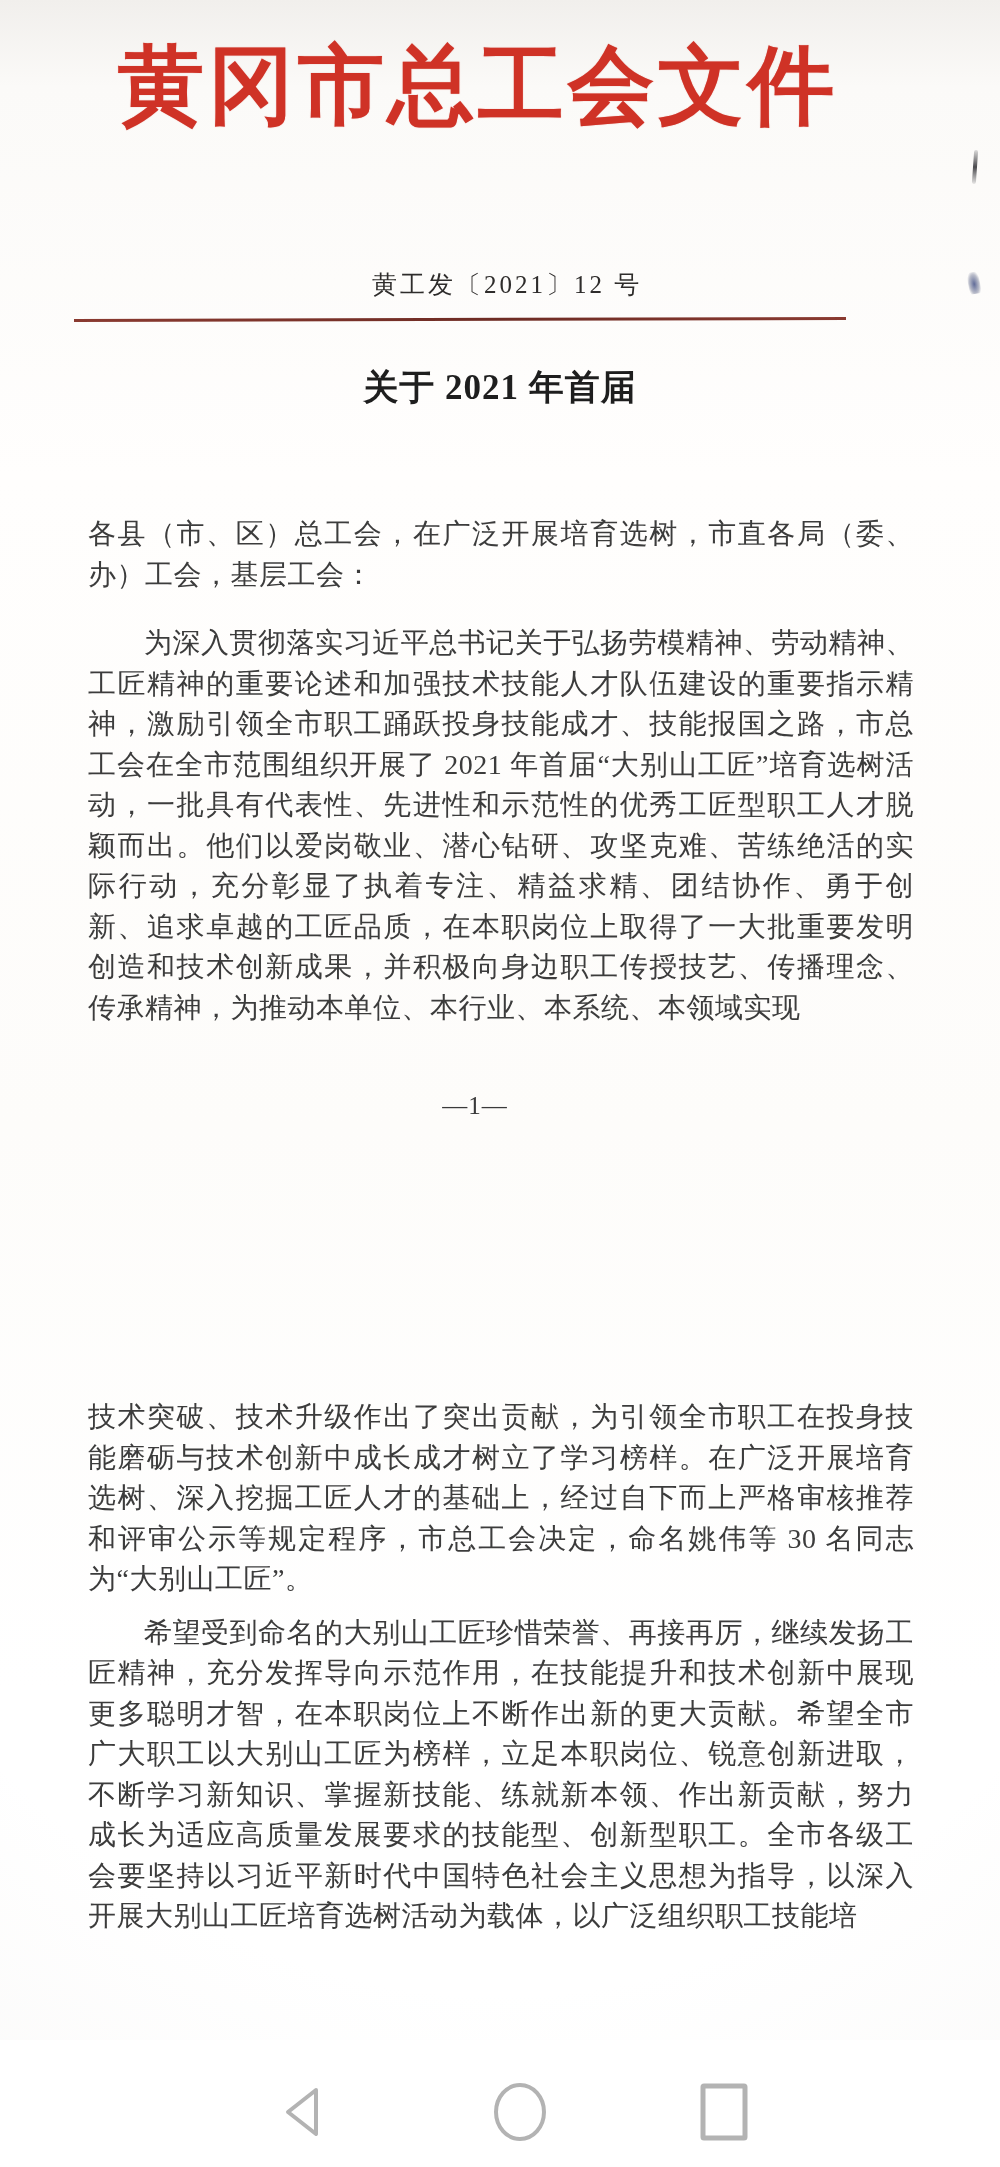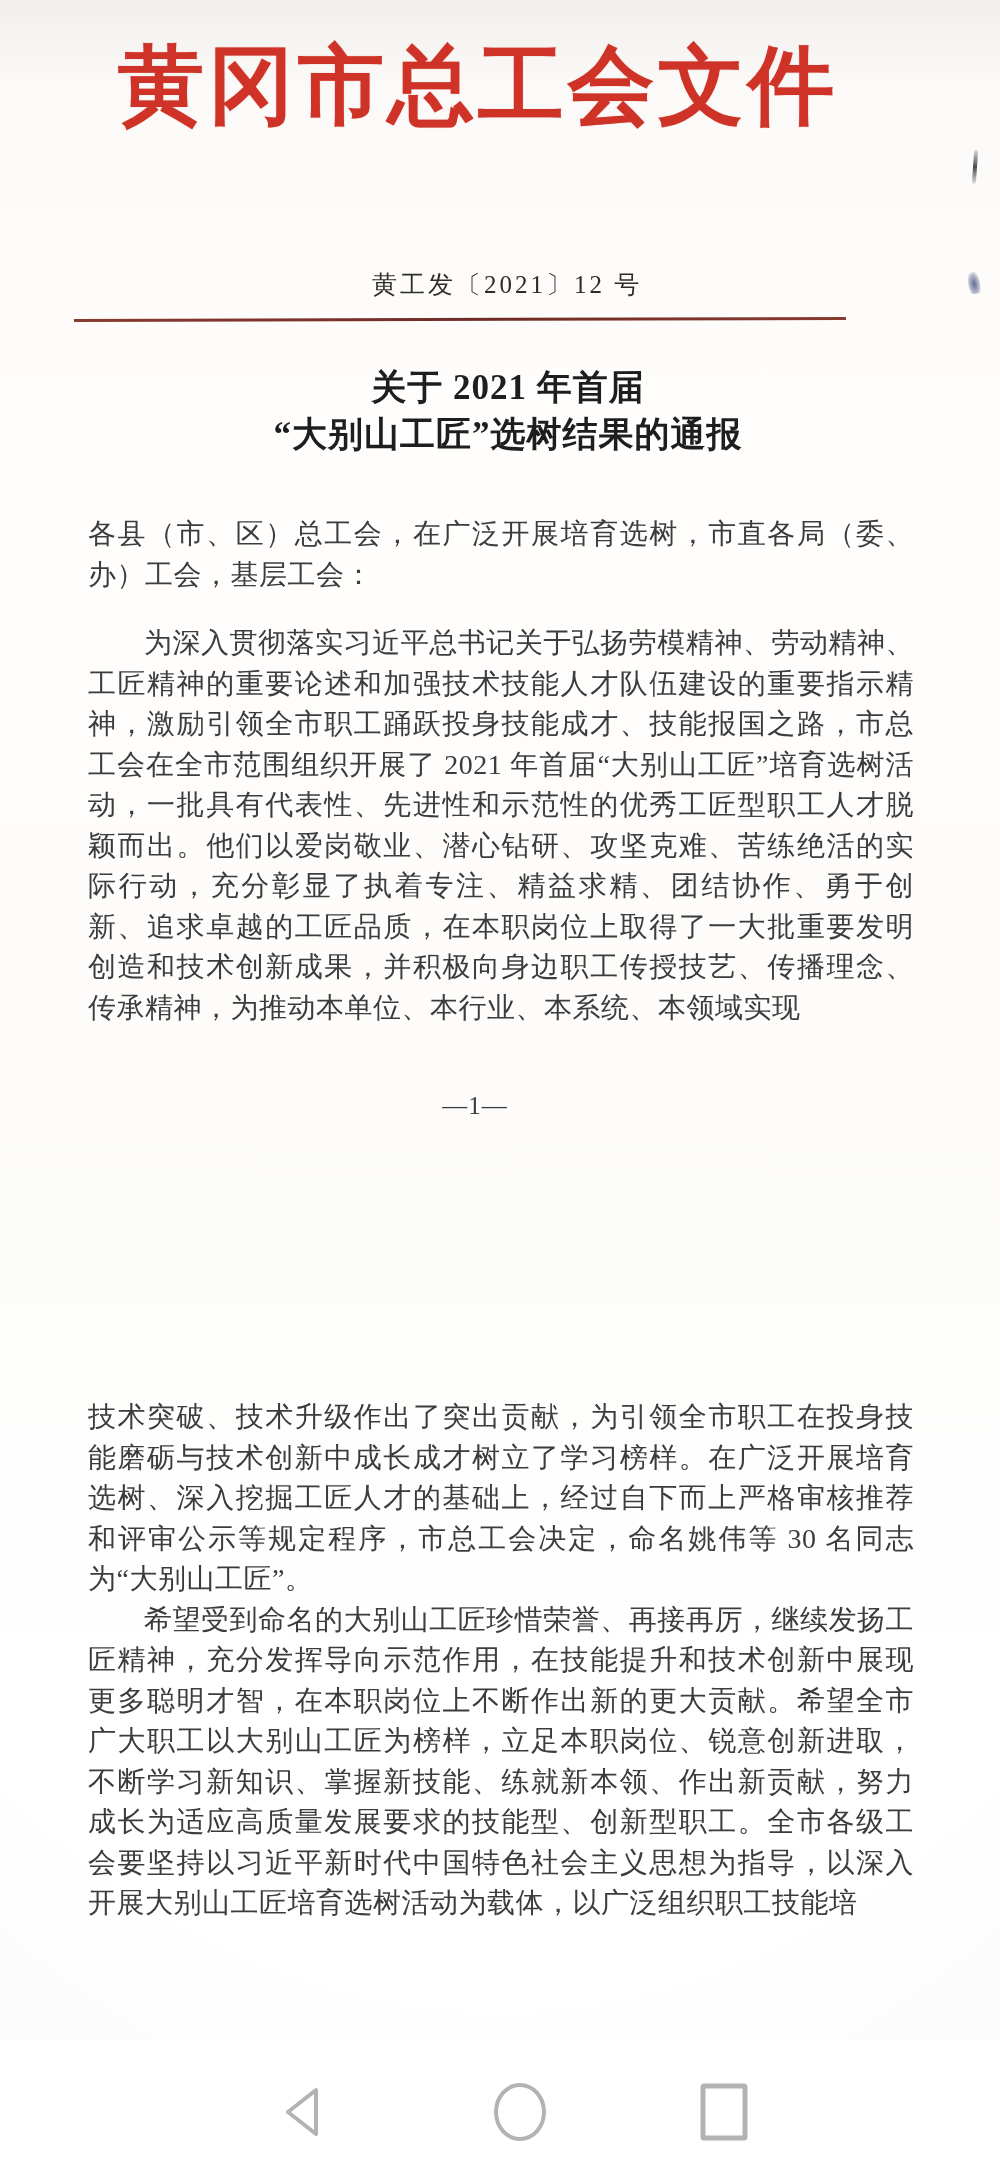"关于 2021 年首届" .title { left: 96px -> 88px }
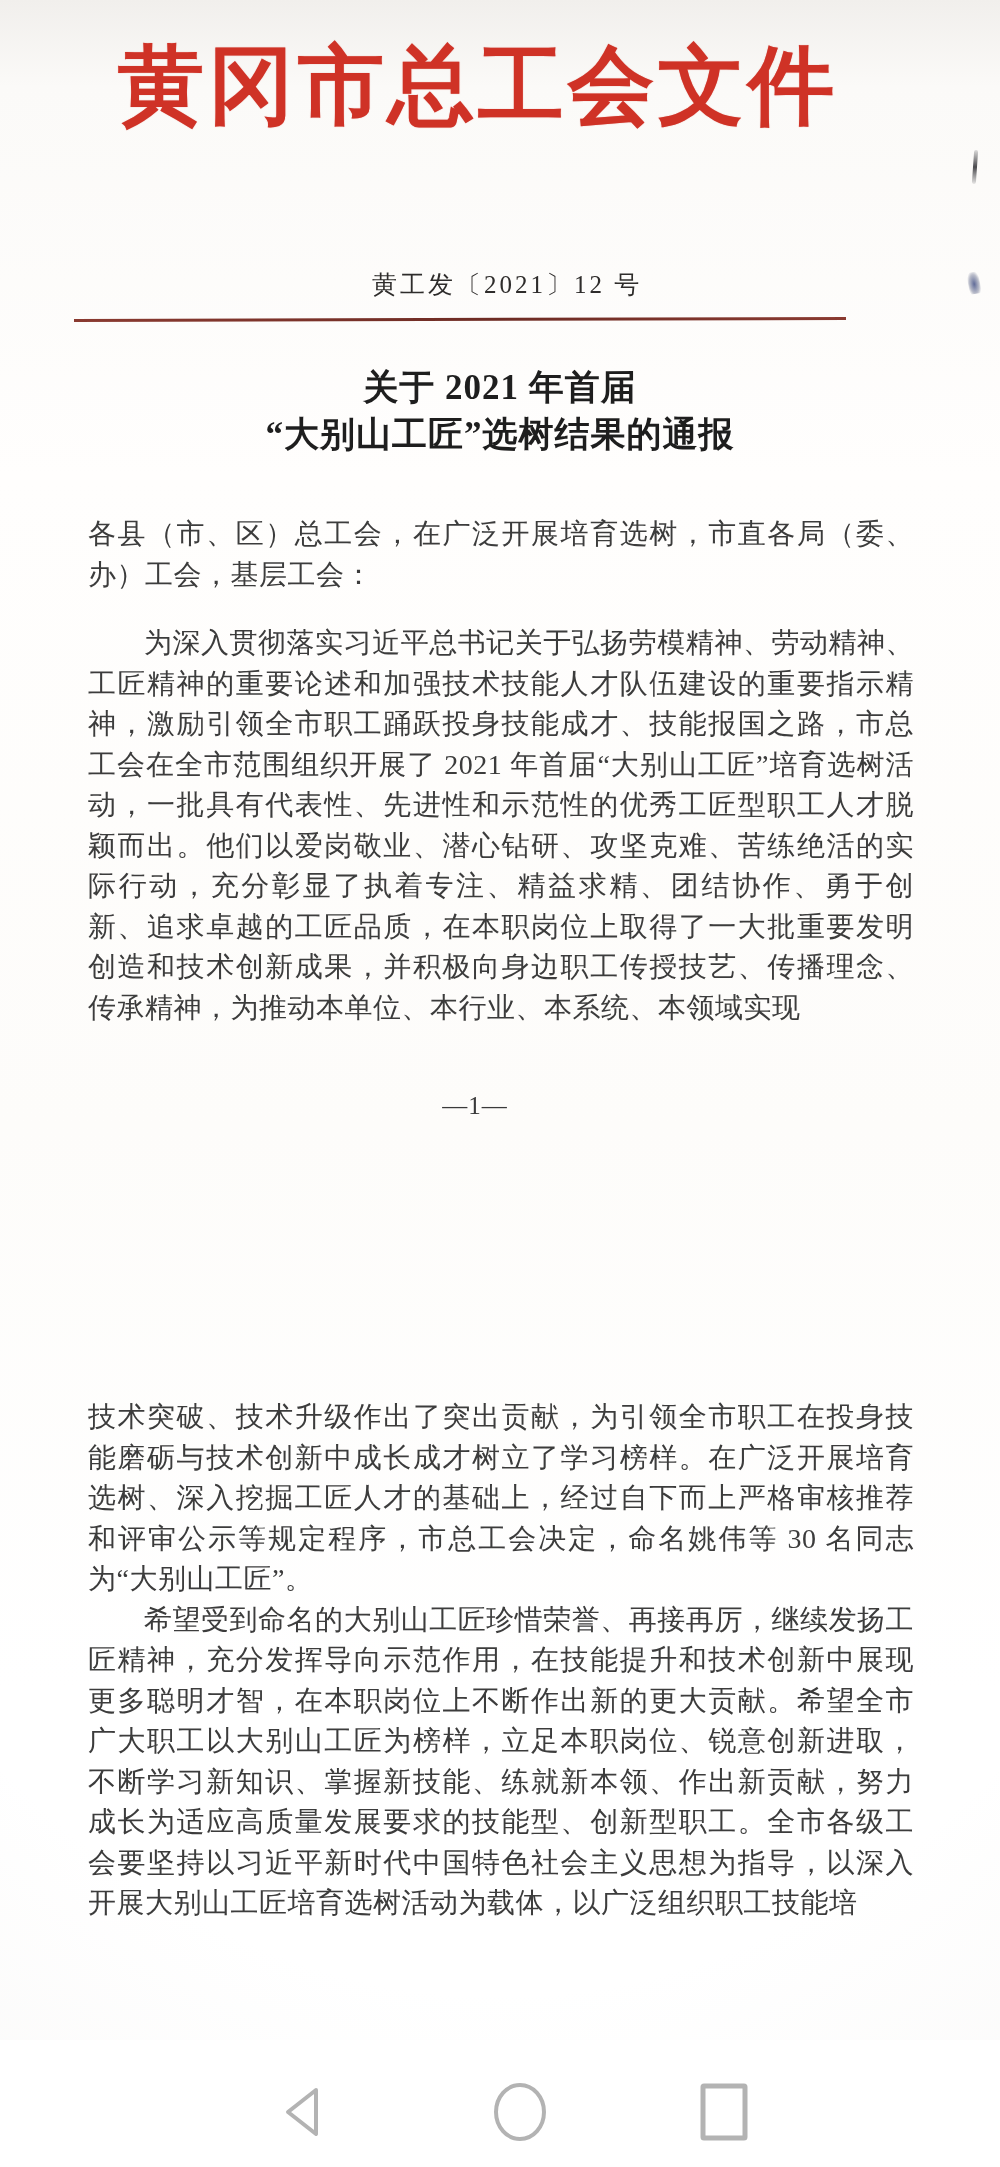"“大别山工匠”选树结果的通报" div { html: <div>“大别山工匠”选树结果的通报</div> -> none }
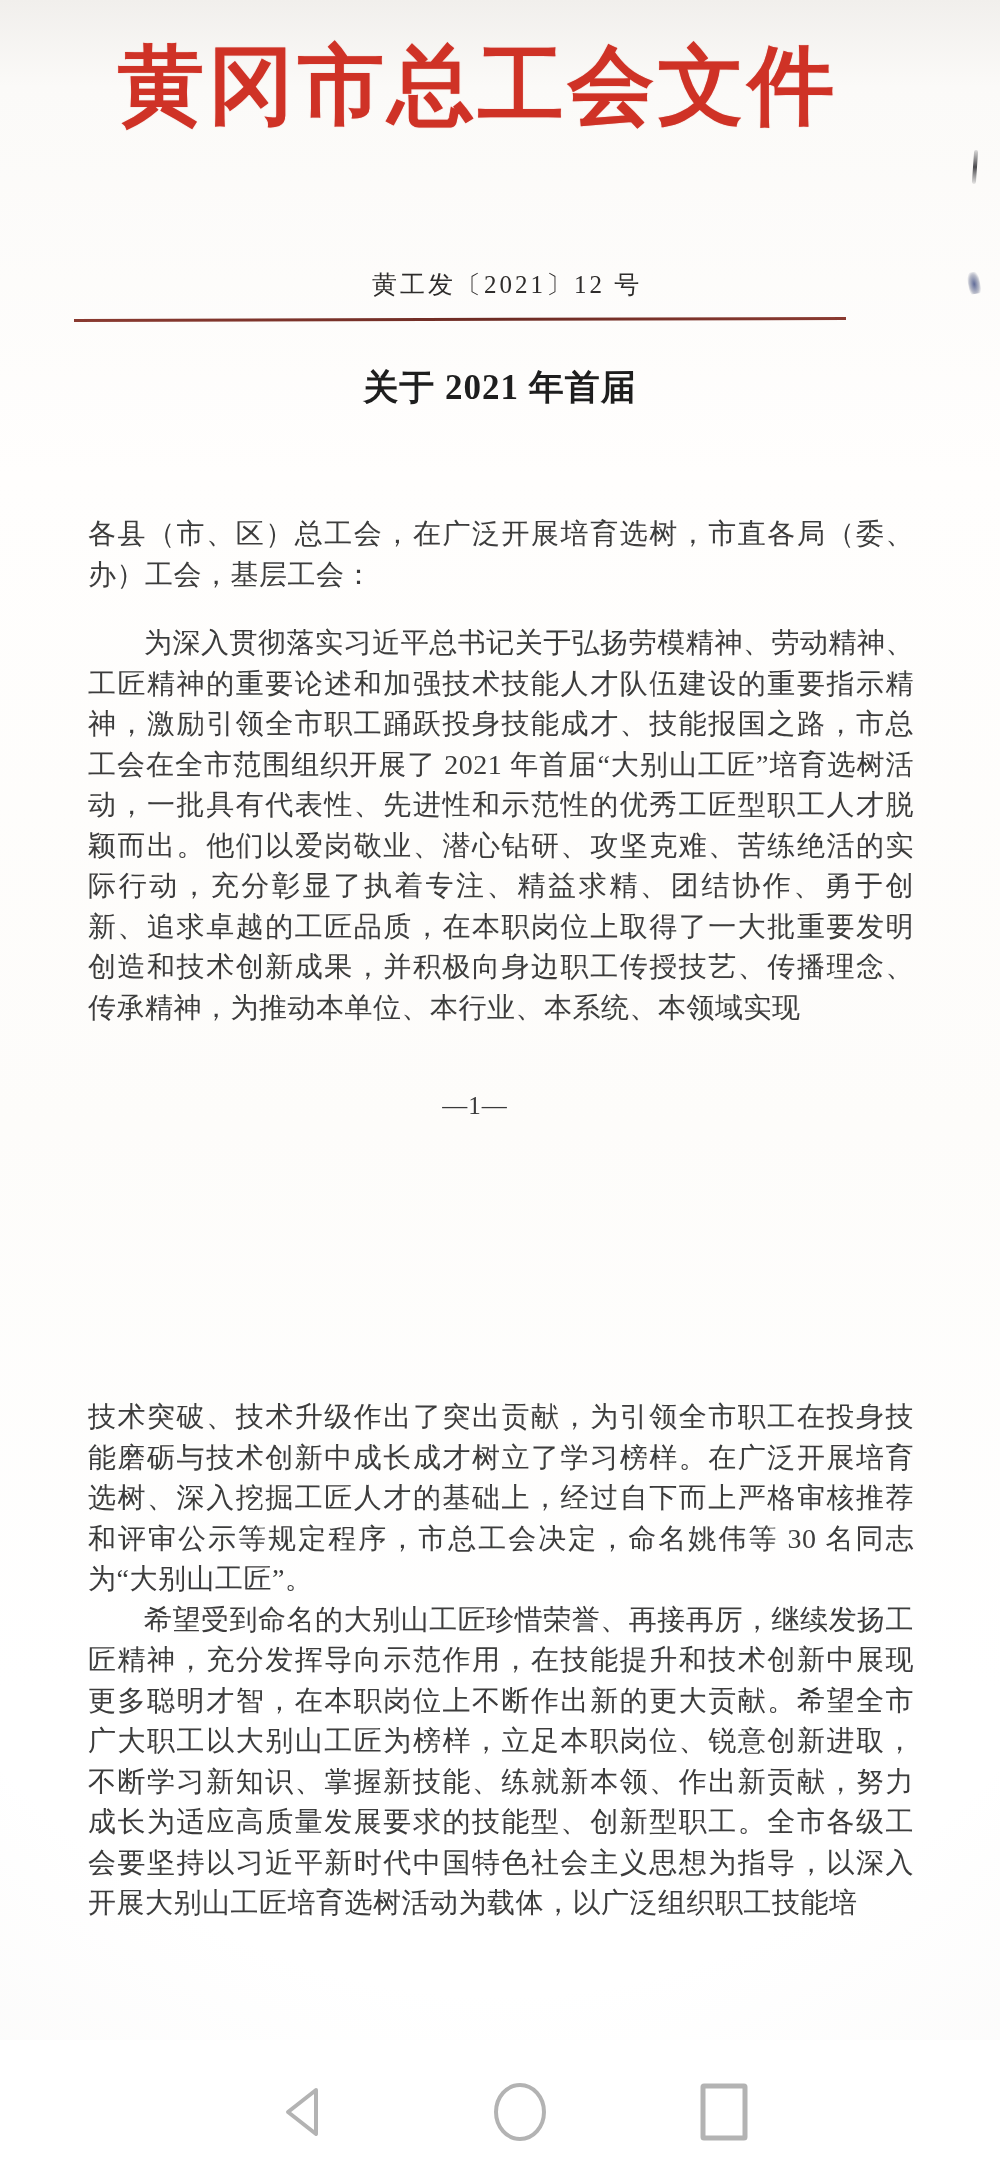"希望受到命名的大别山工匠珍惜荣誉、再接再厉，继续发扬工匠精神，充分发挥导向示范作" .para-p2-hope { margin-top: 0 -> 13px }
